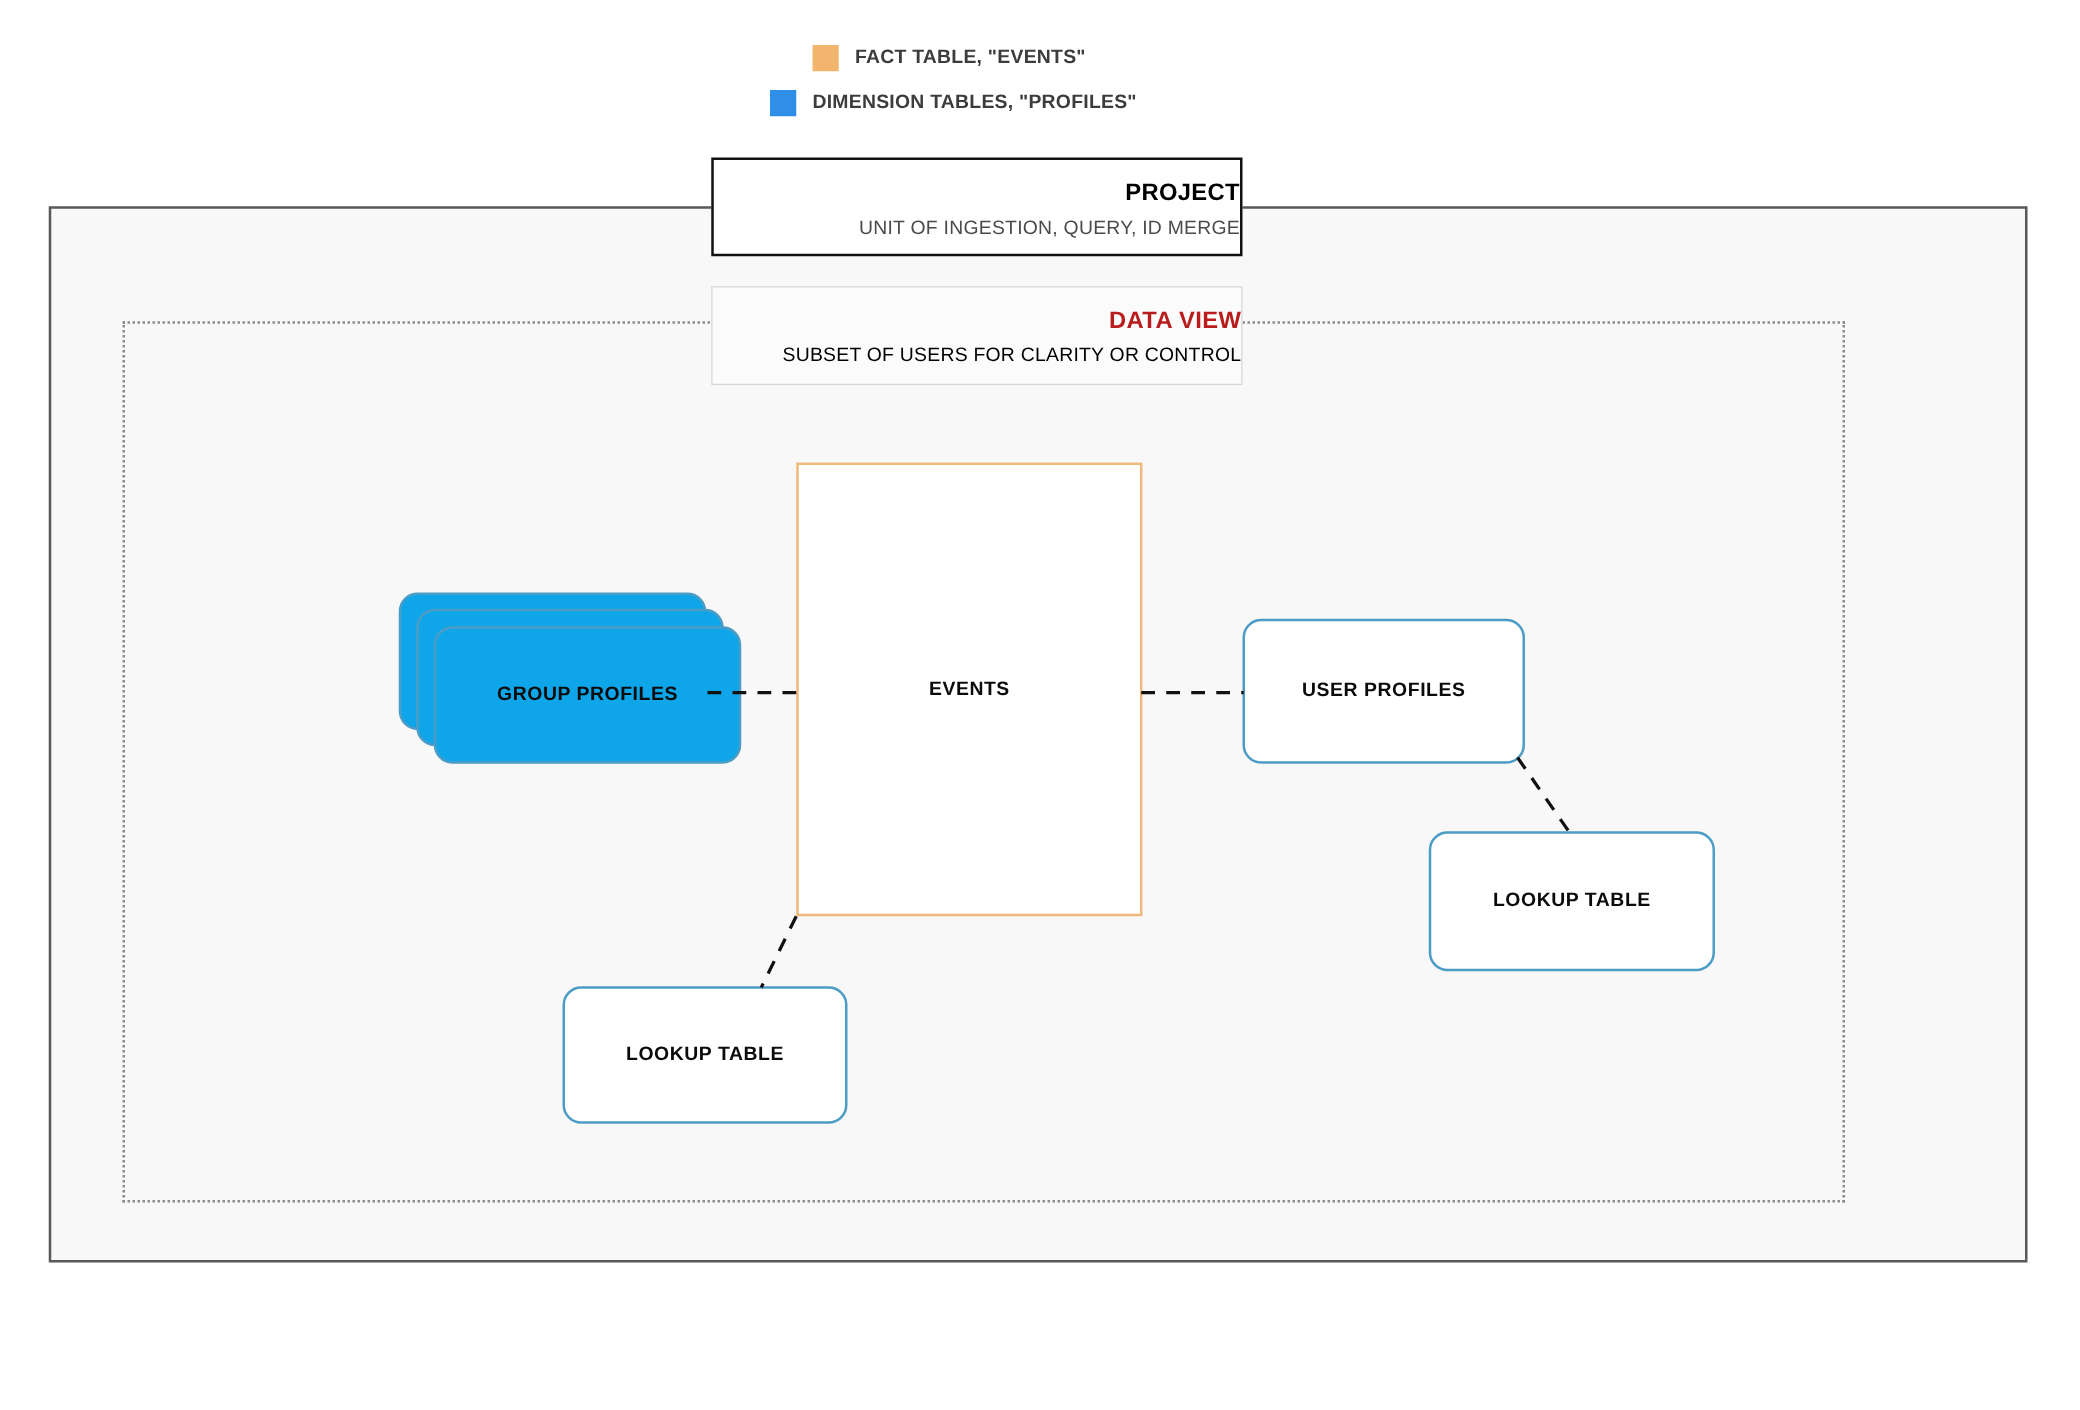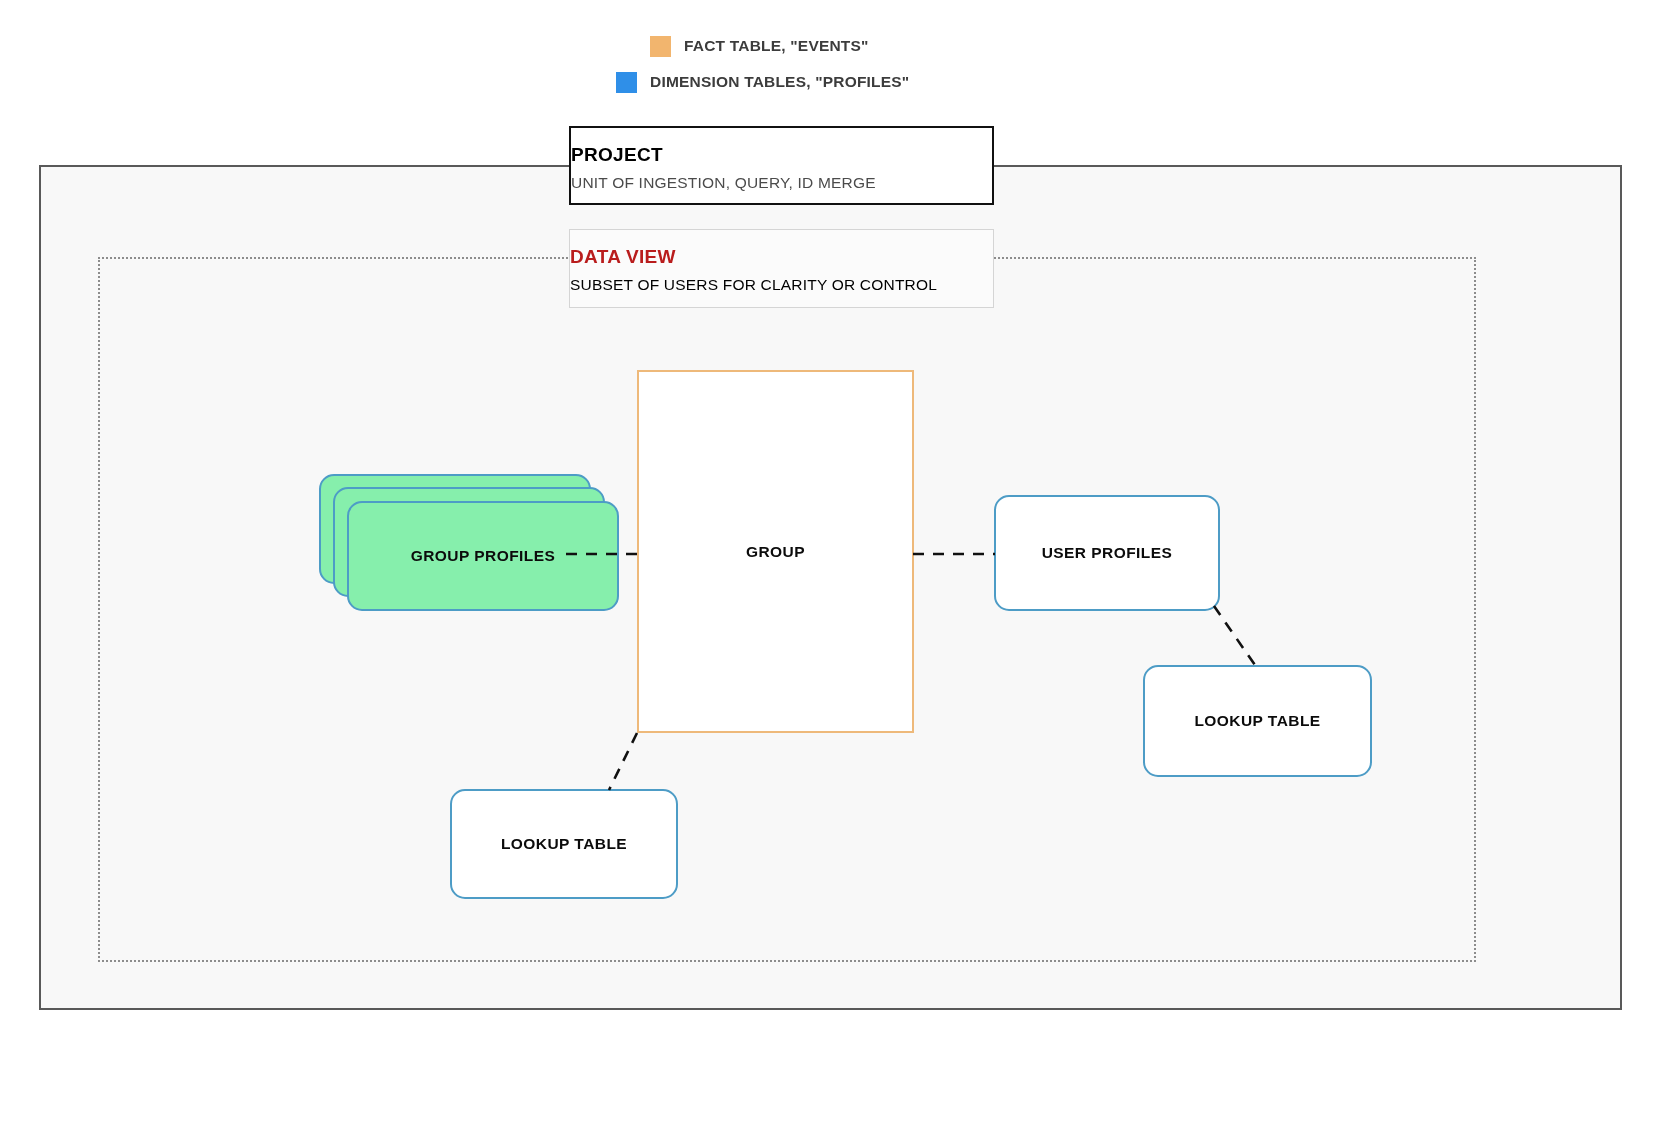"PROJECT" .hdr-card { text-align: left -> right }
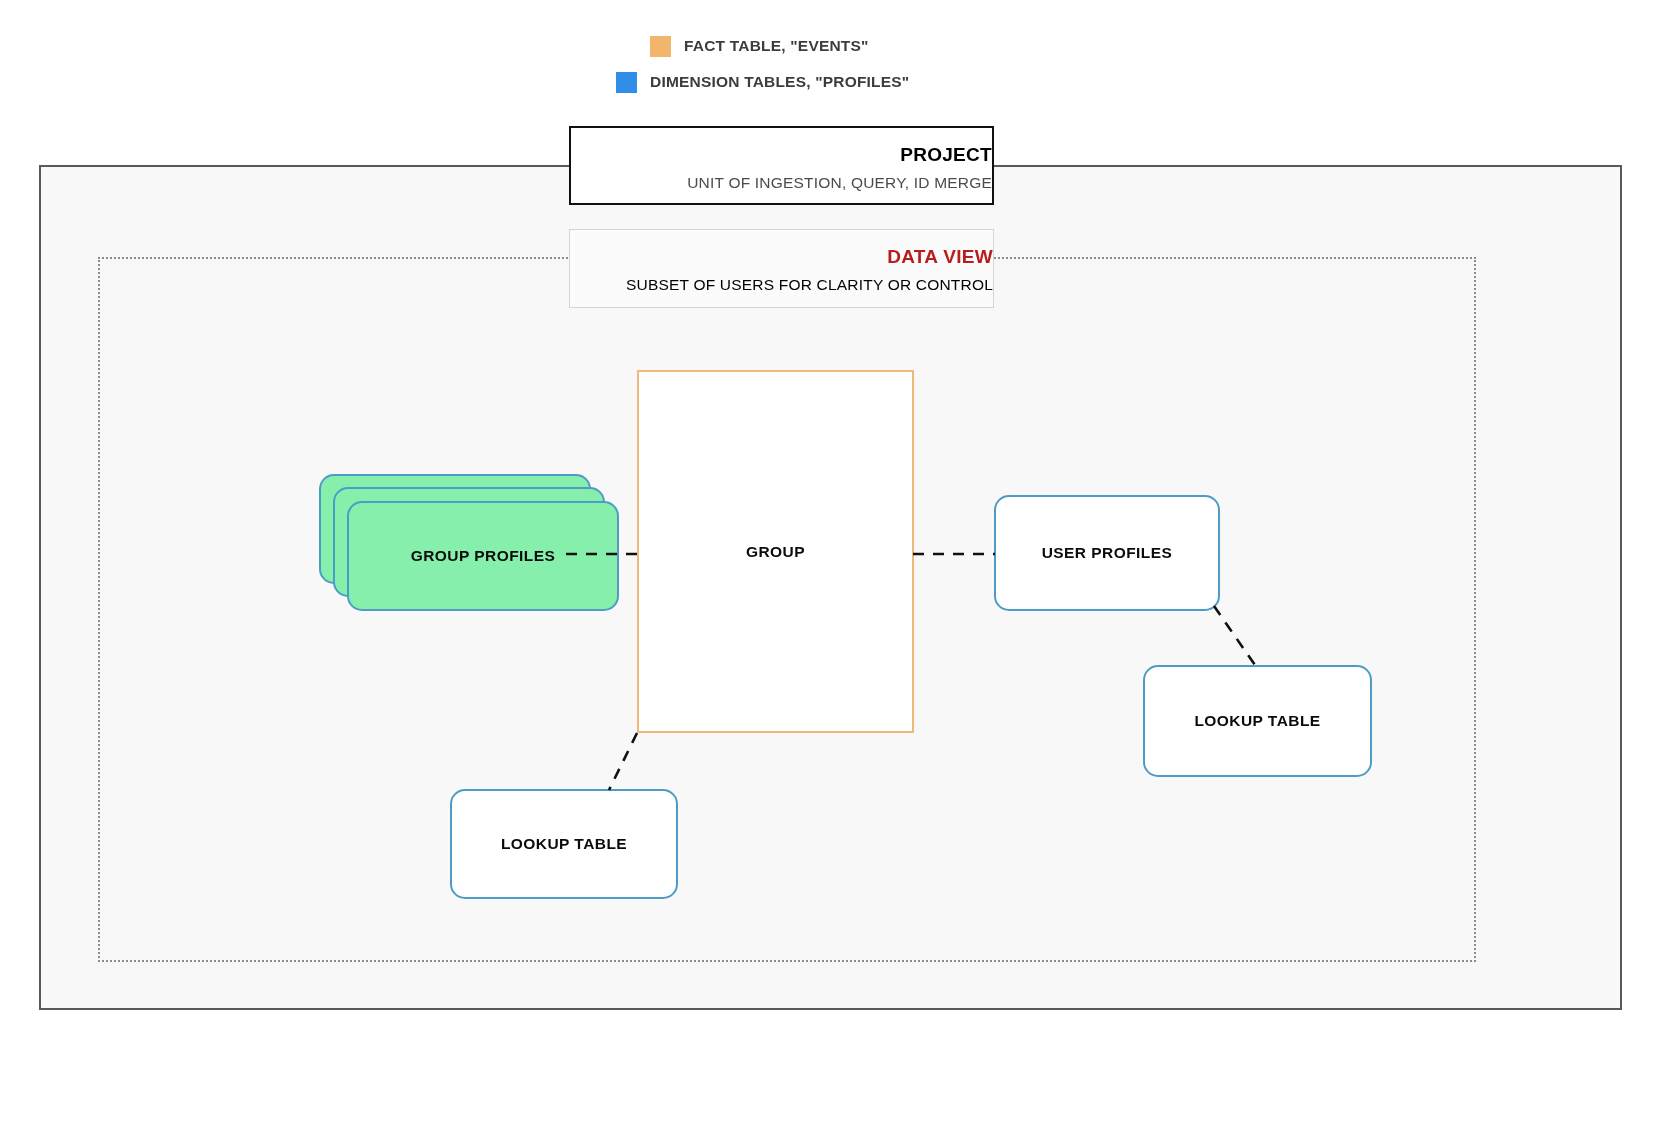"GROUP PROFILES" #group-stack .stack-sheet { background: #86efac -> #0ea5e9; width: 272px -> 246px }
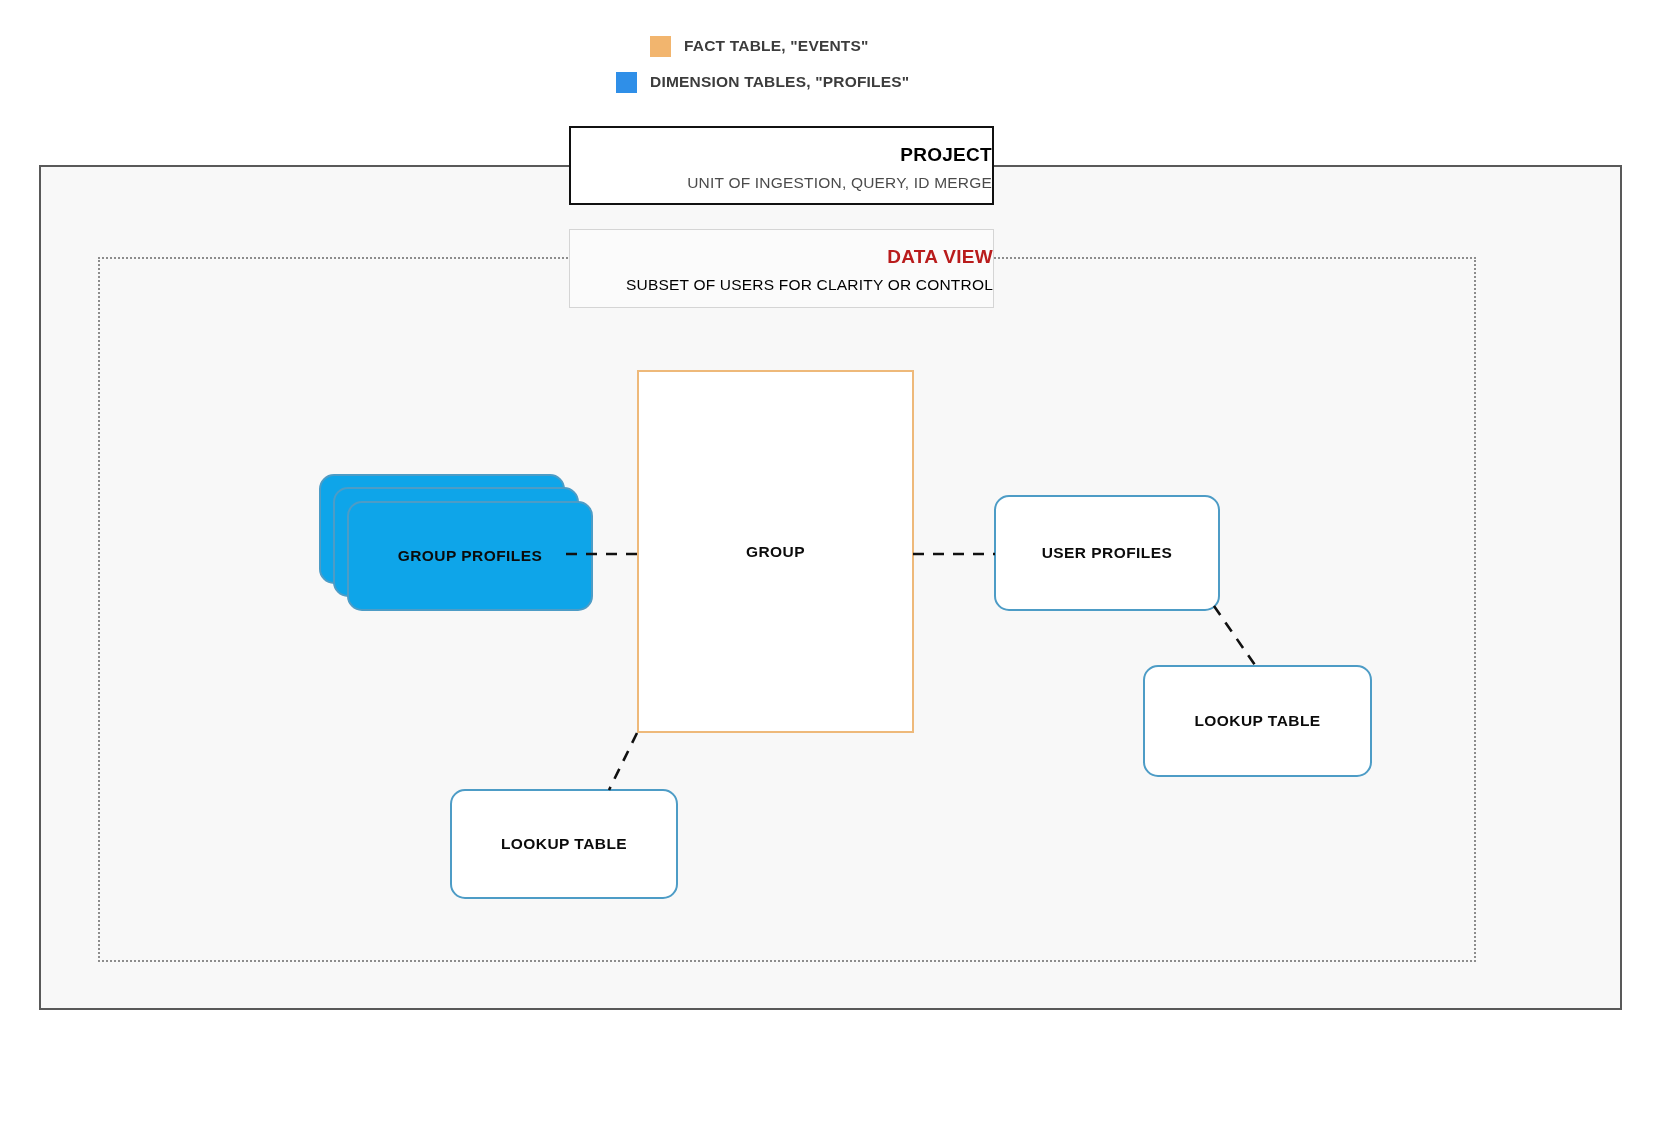"GROUP" span.node-label { text: GROUP -> EVENTS }
